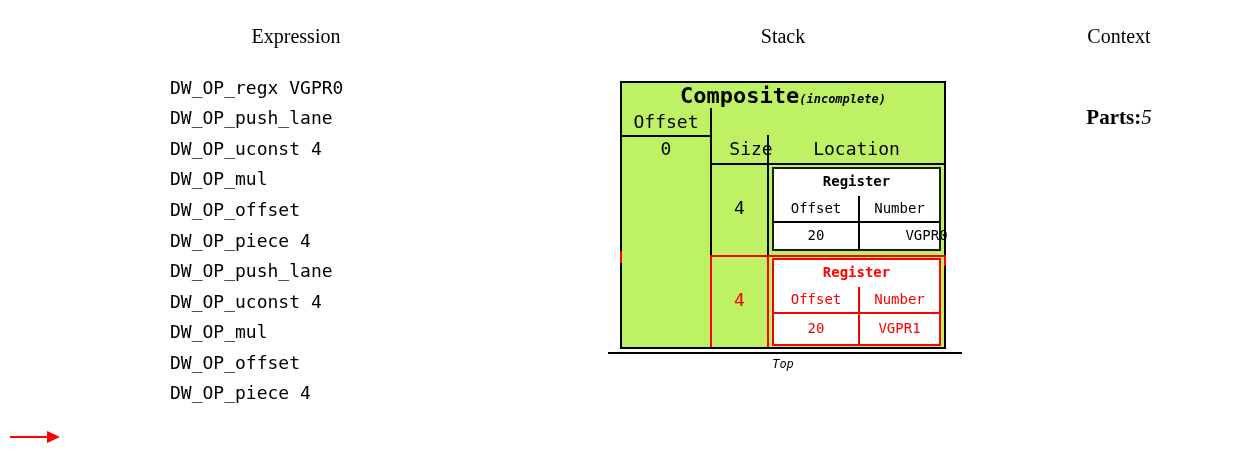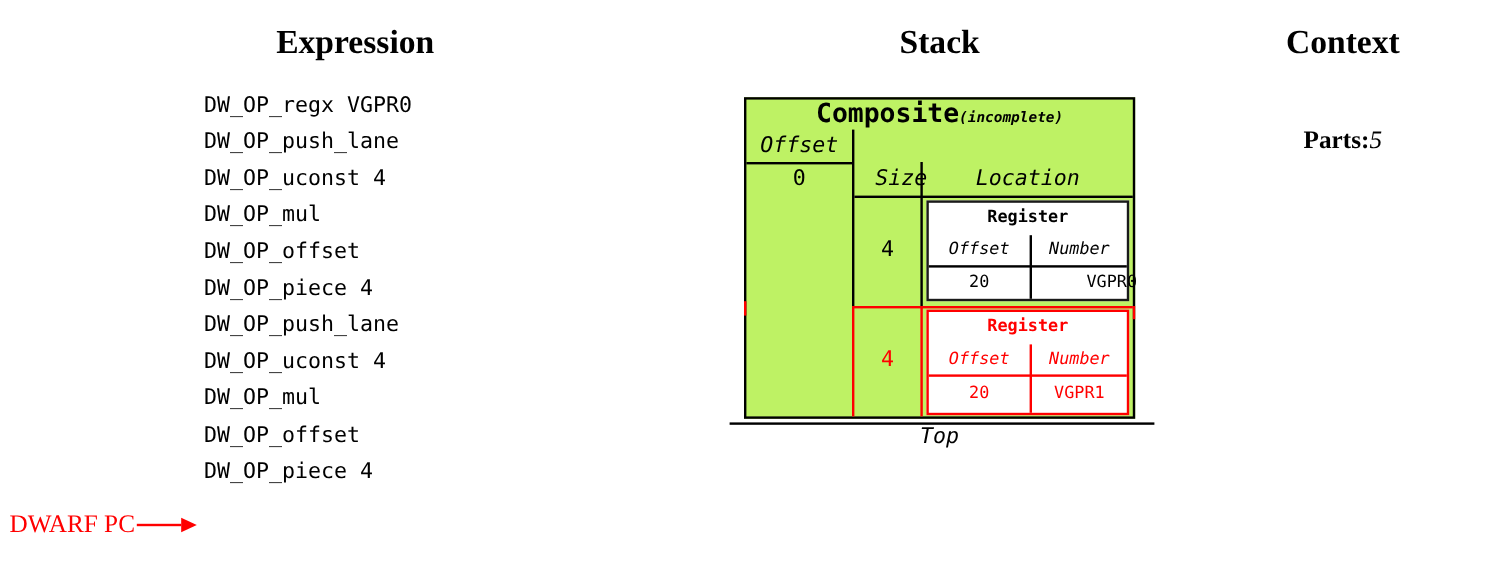"Expression" .col-header { font-size: 28px -> 20px; font-weight: bold -> normal }
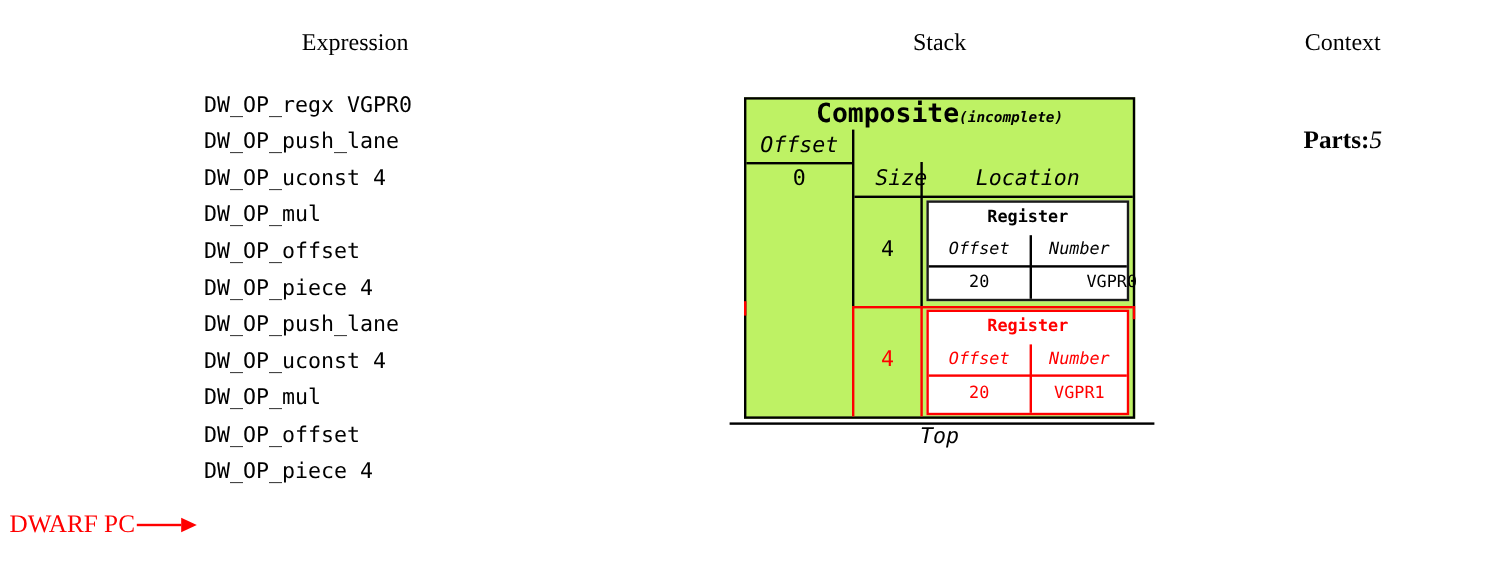"Offset" .it { font-style: italic -> none }
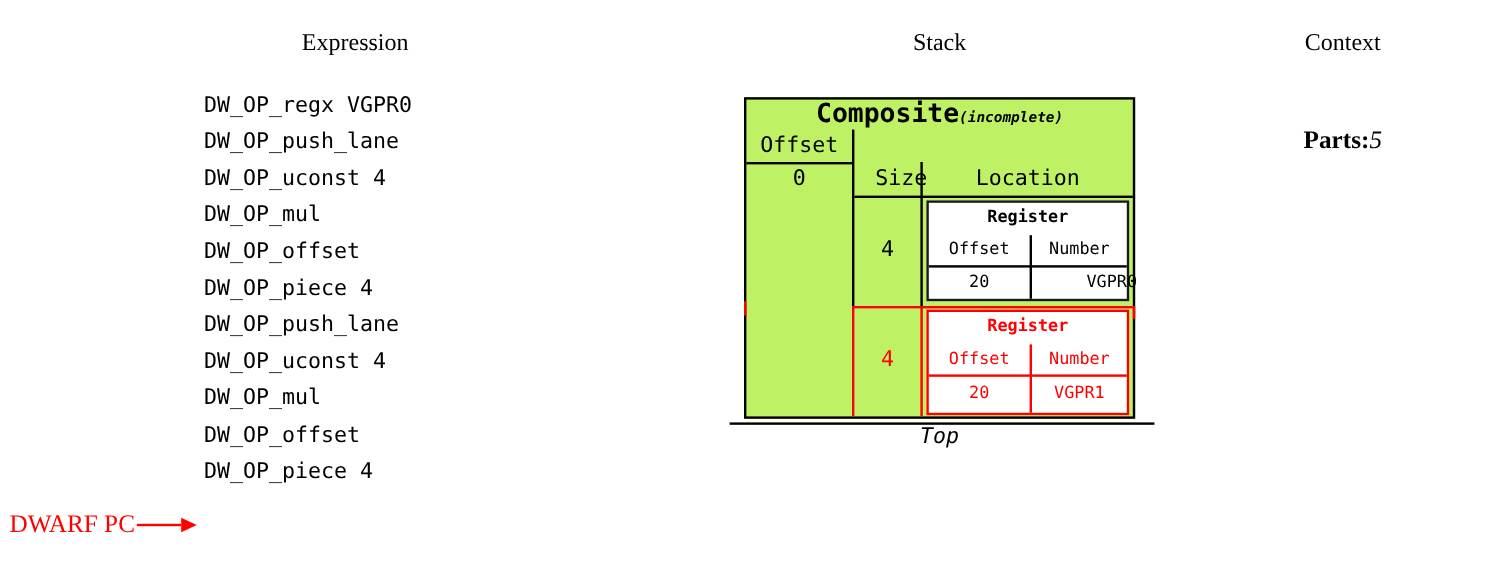"Top" .top-label { font-size: 18px -> 12px }
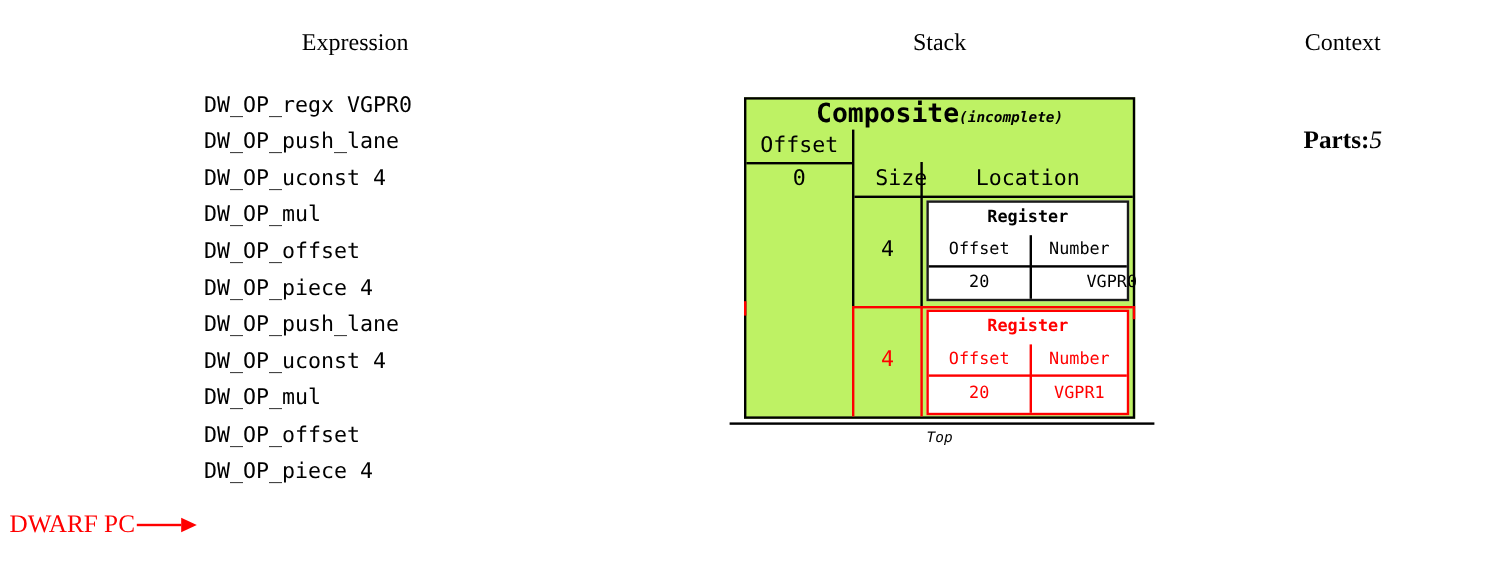"DWARF PC" span.pc-label { html: <span>DWARF PC</span> -> none }
